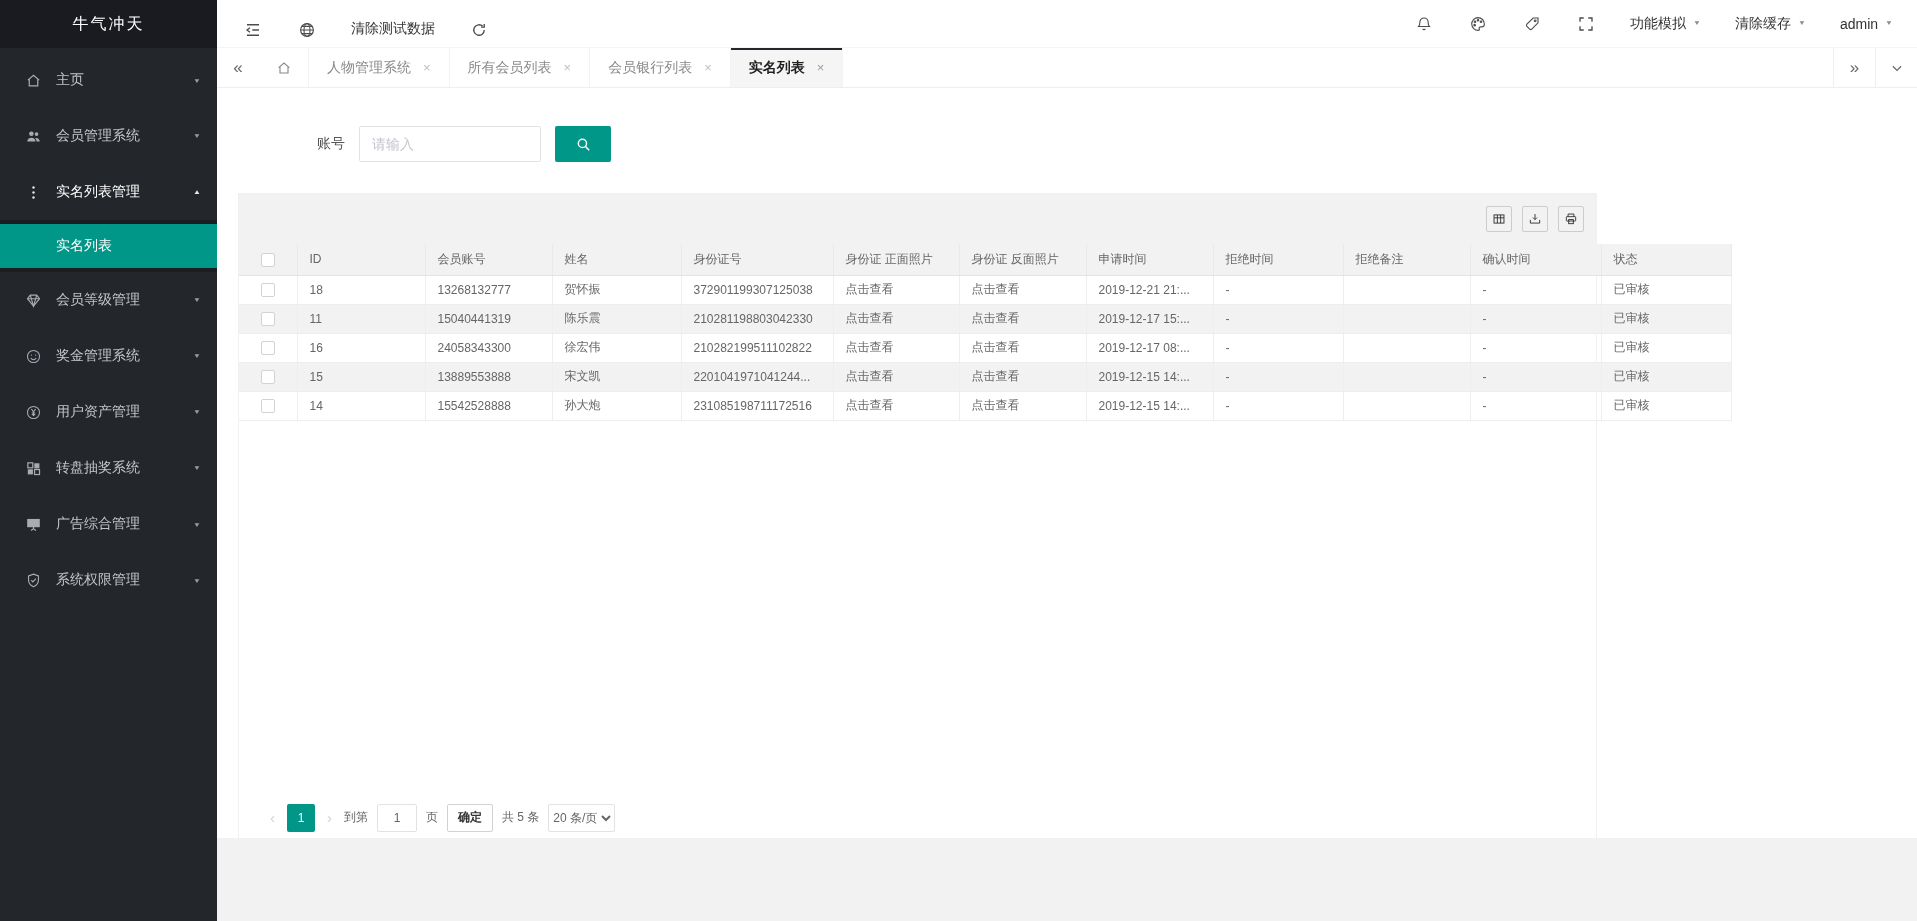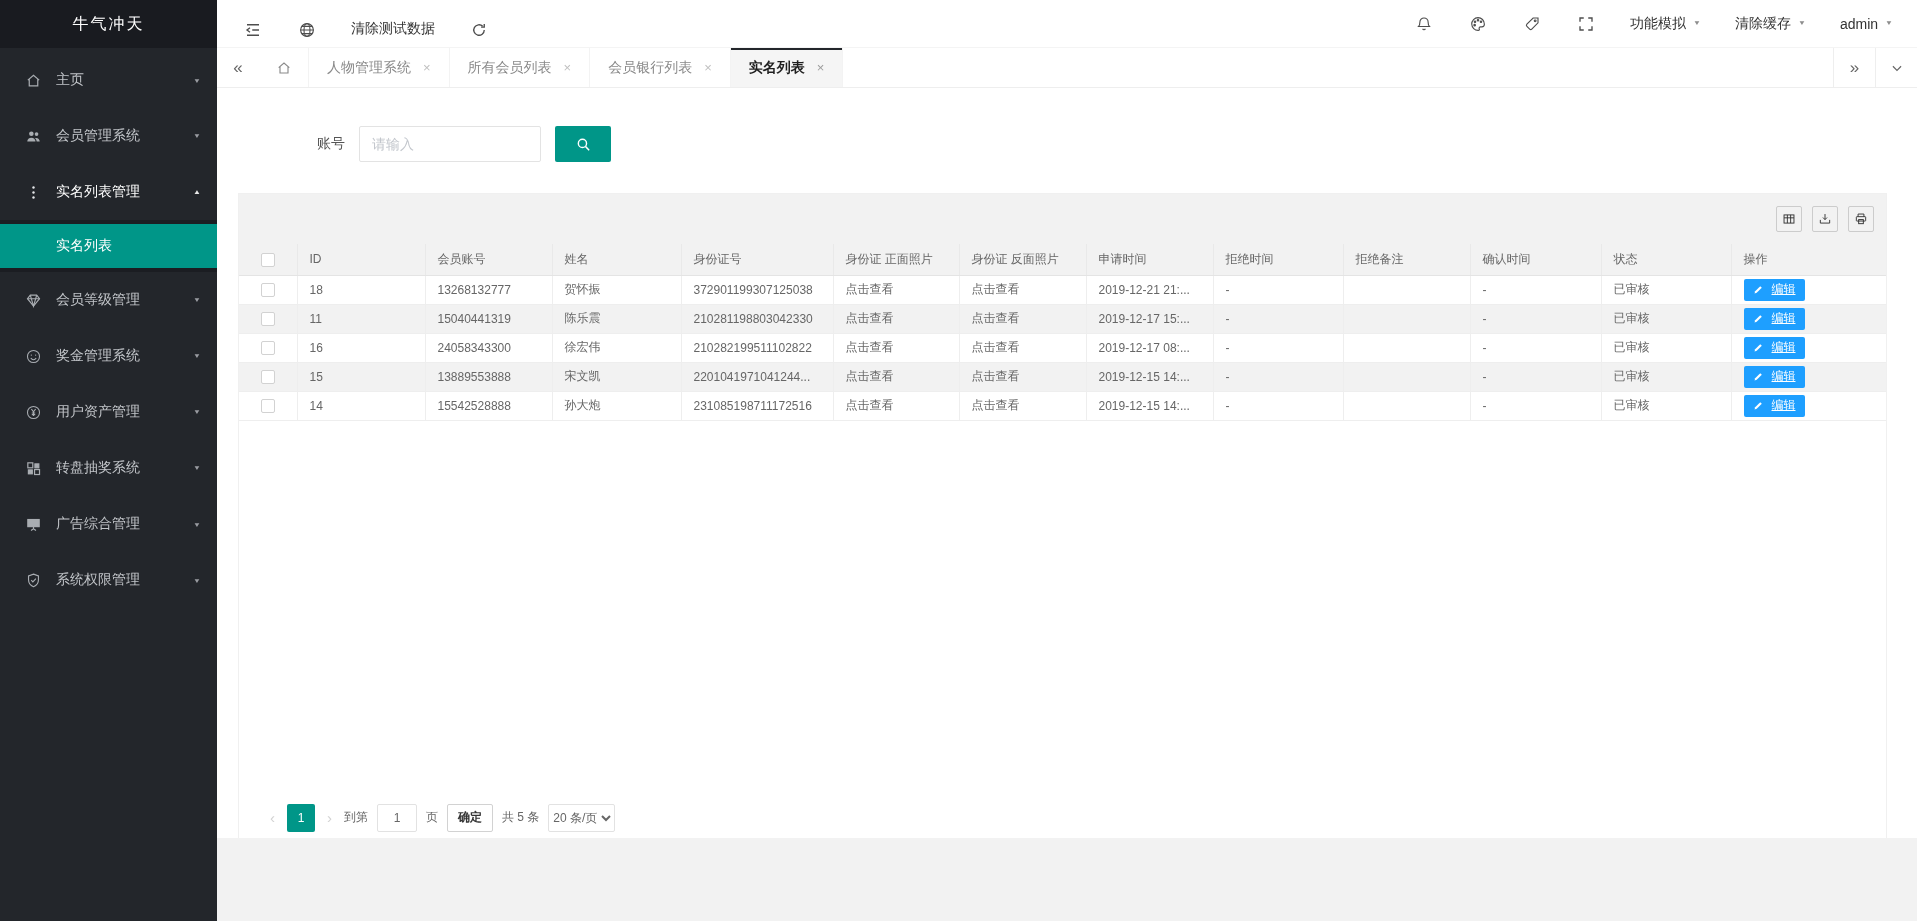"ID" .card { width: 1649px -> 1359px }
